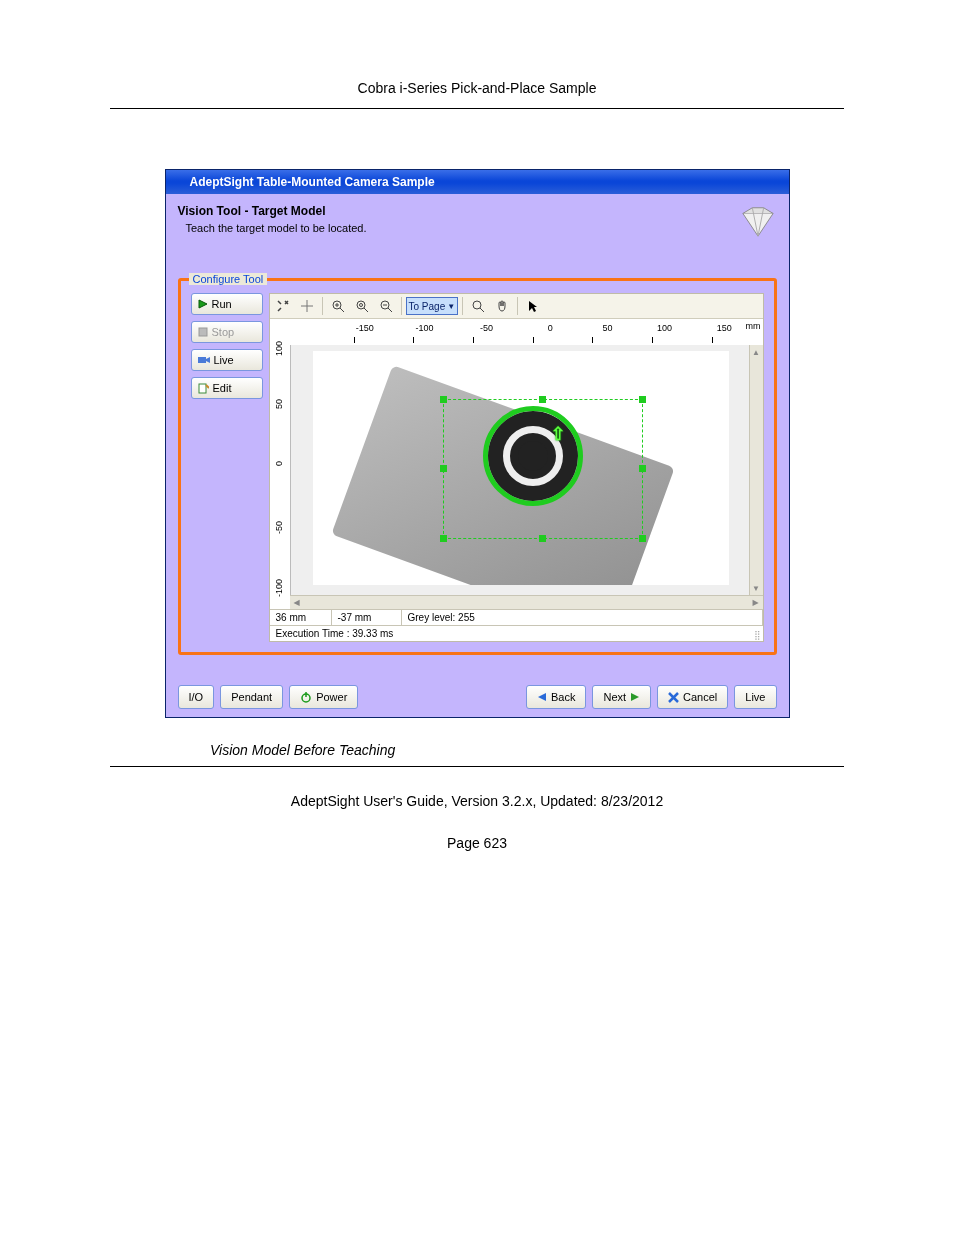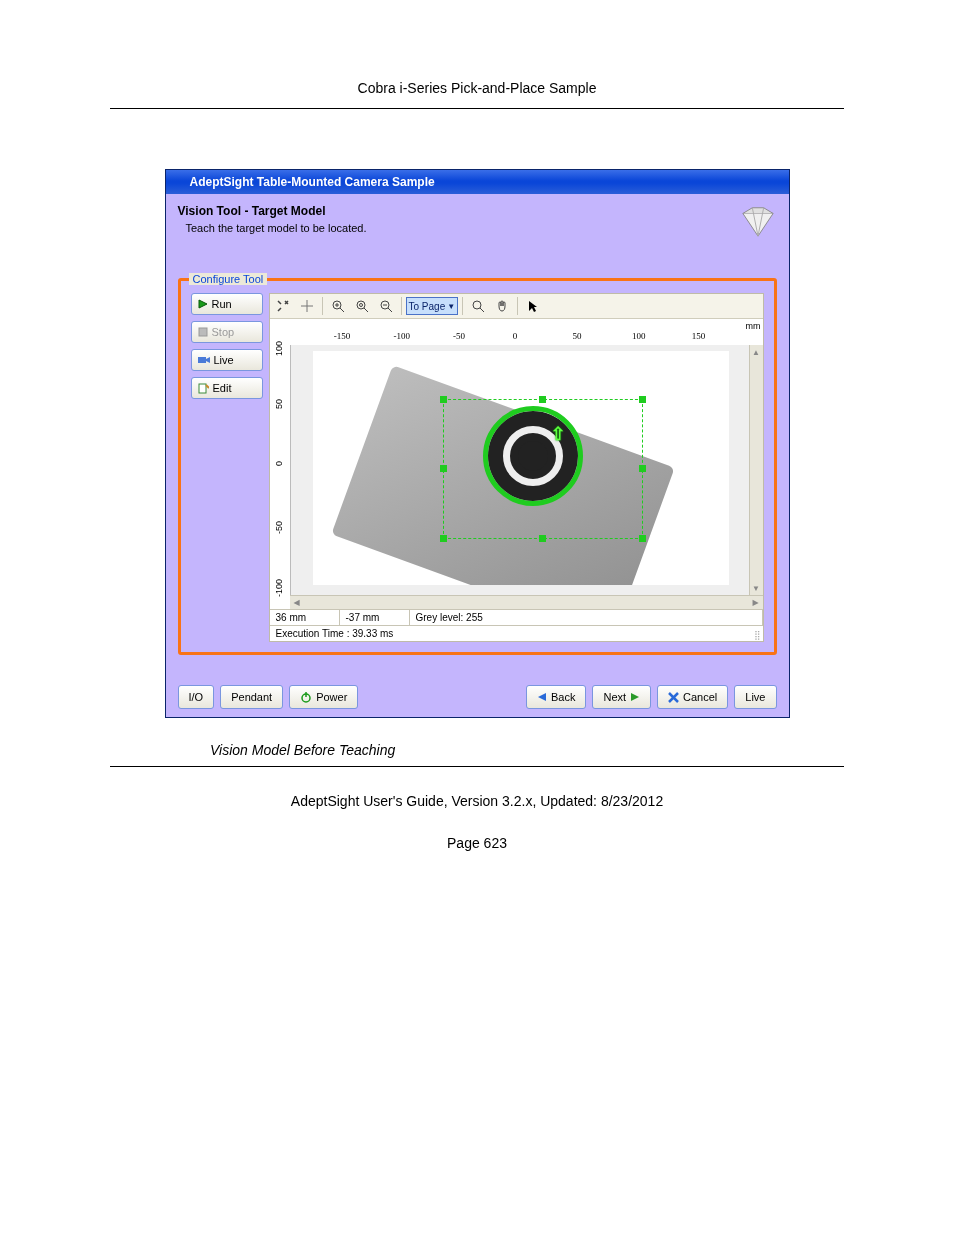"-150" .ruler-h .tick { font-family: Liberation Serif, serif -> none; text-align: left -> right; top: 12px -> 4px }
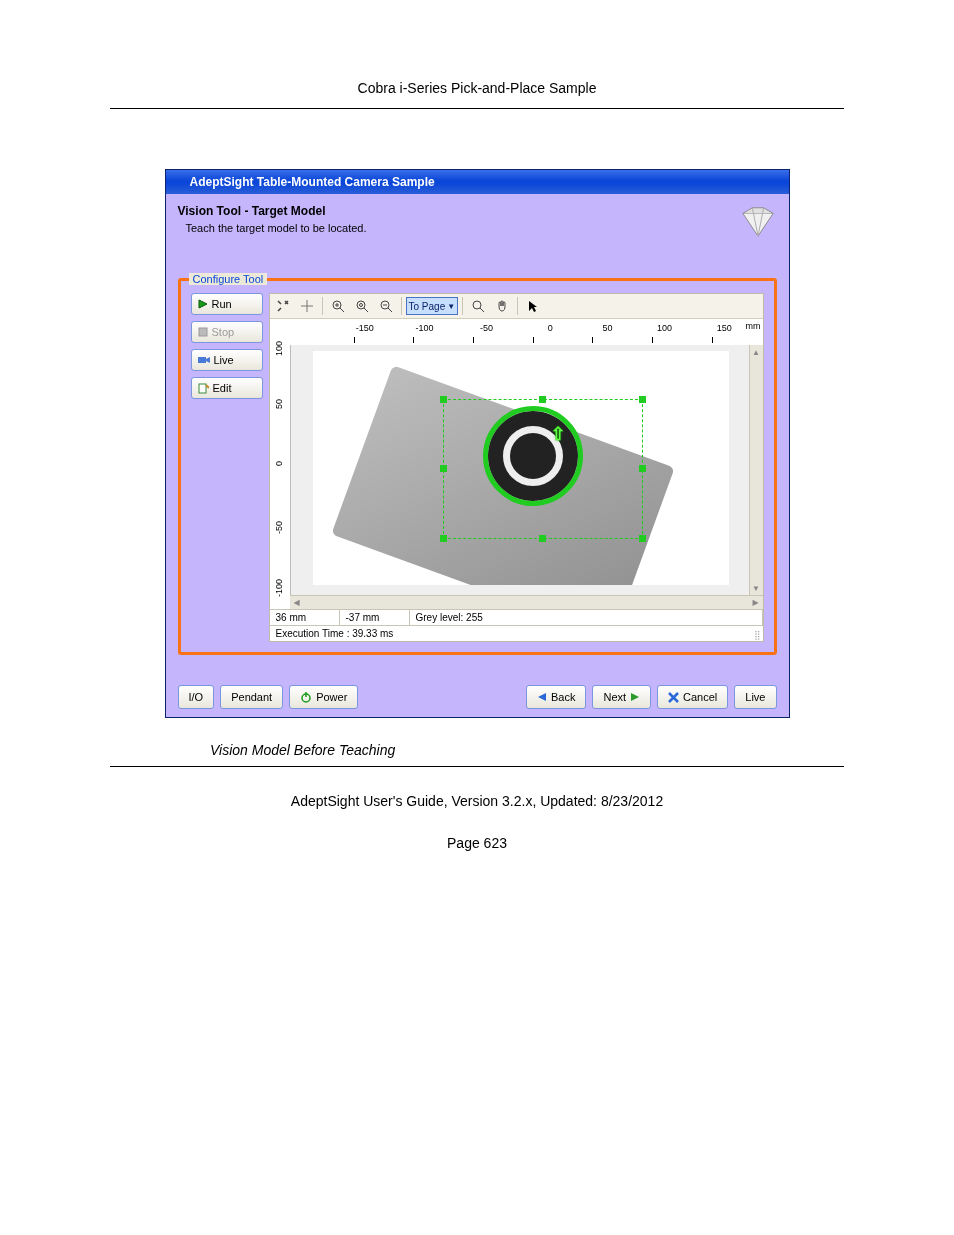"36 mm" div.cell { width: 70px -> 62px }
